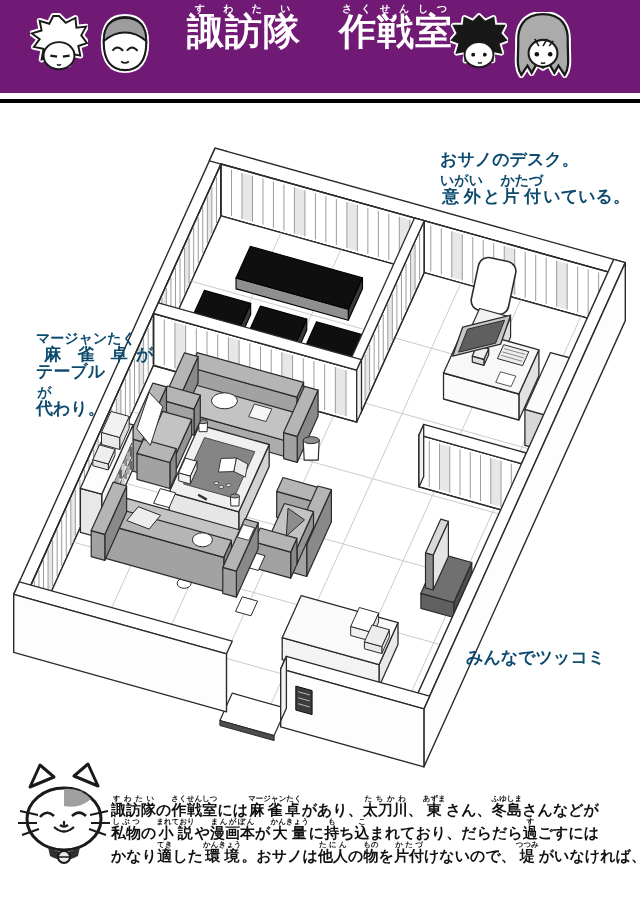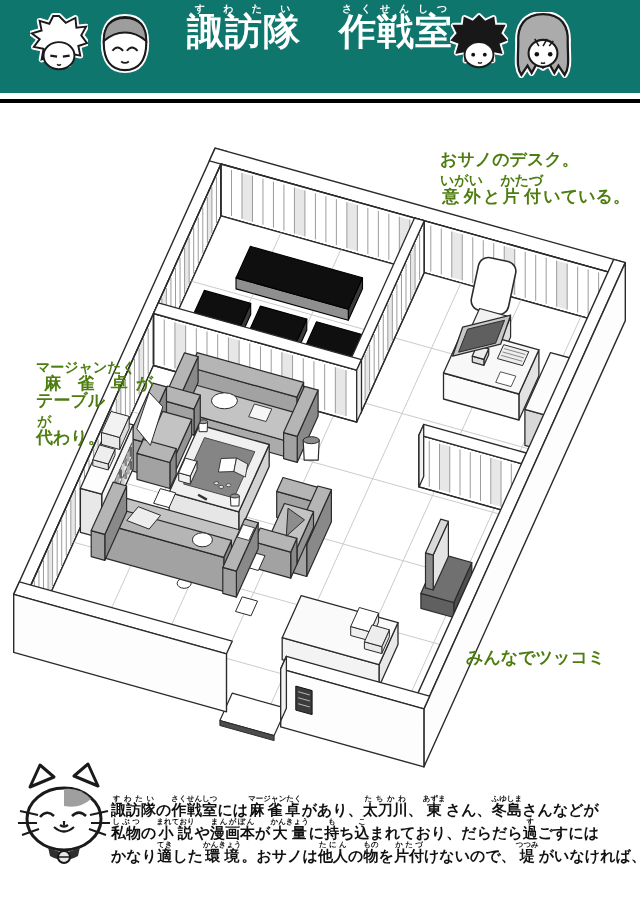"諏訪隊すわたい 作戦室さくせんしつ" .header { background: #0f766e -> #701a75 }
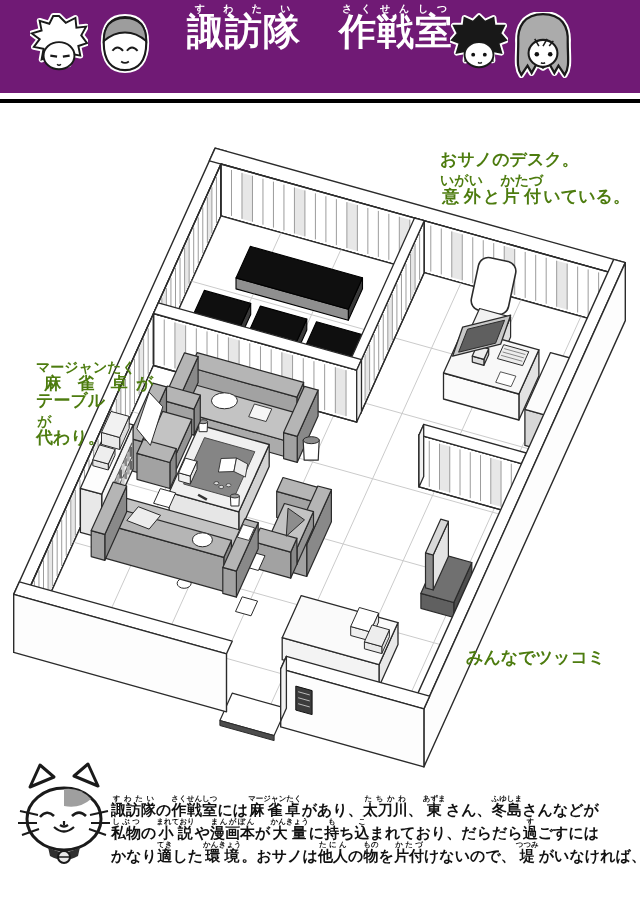"おサノのデスク。" .ann { color: #4d7c0f -> #0c4a6e }
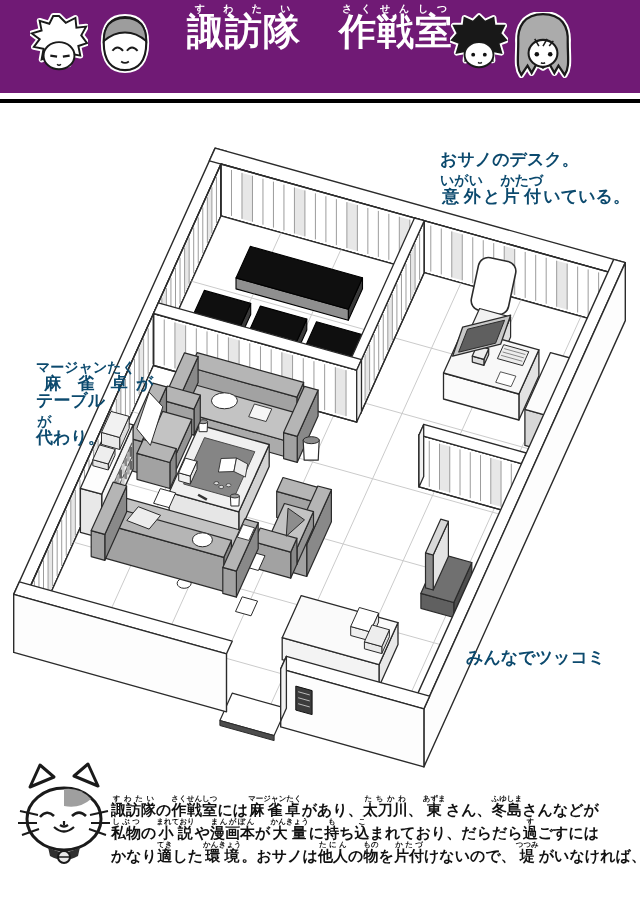"麻雀卓マージャンたくが" div.ann { top: 360px -> 331px }
